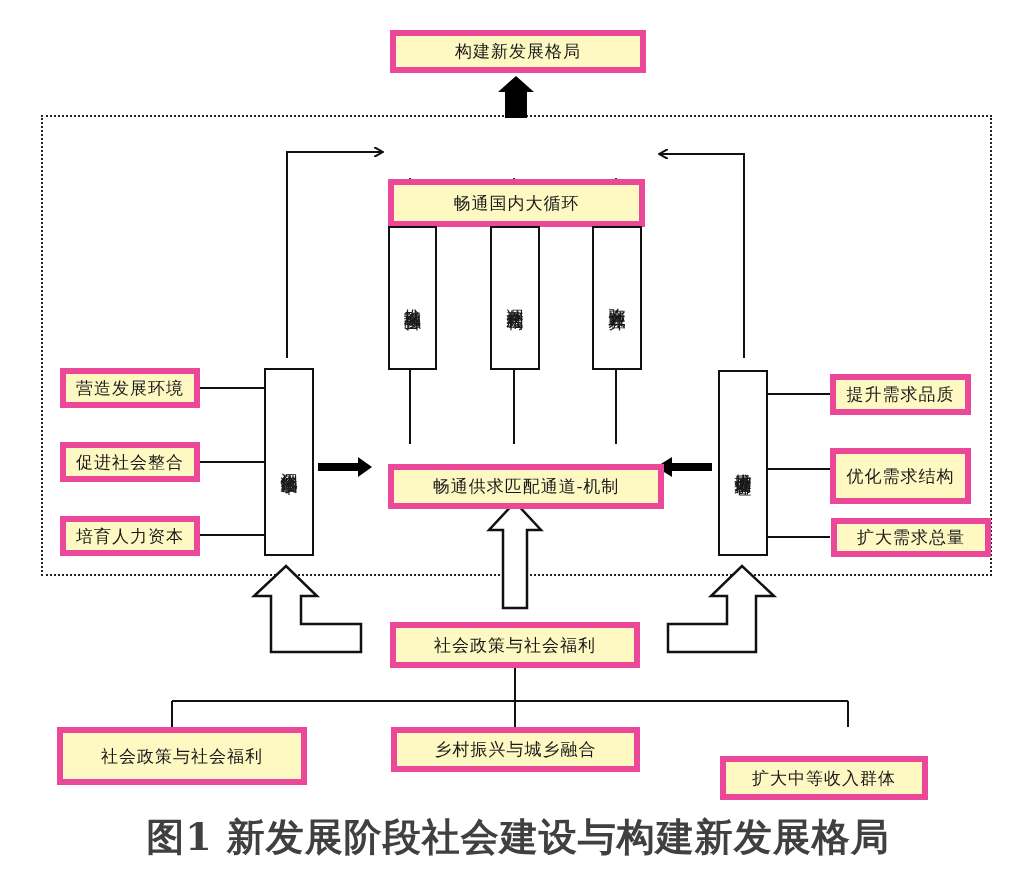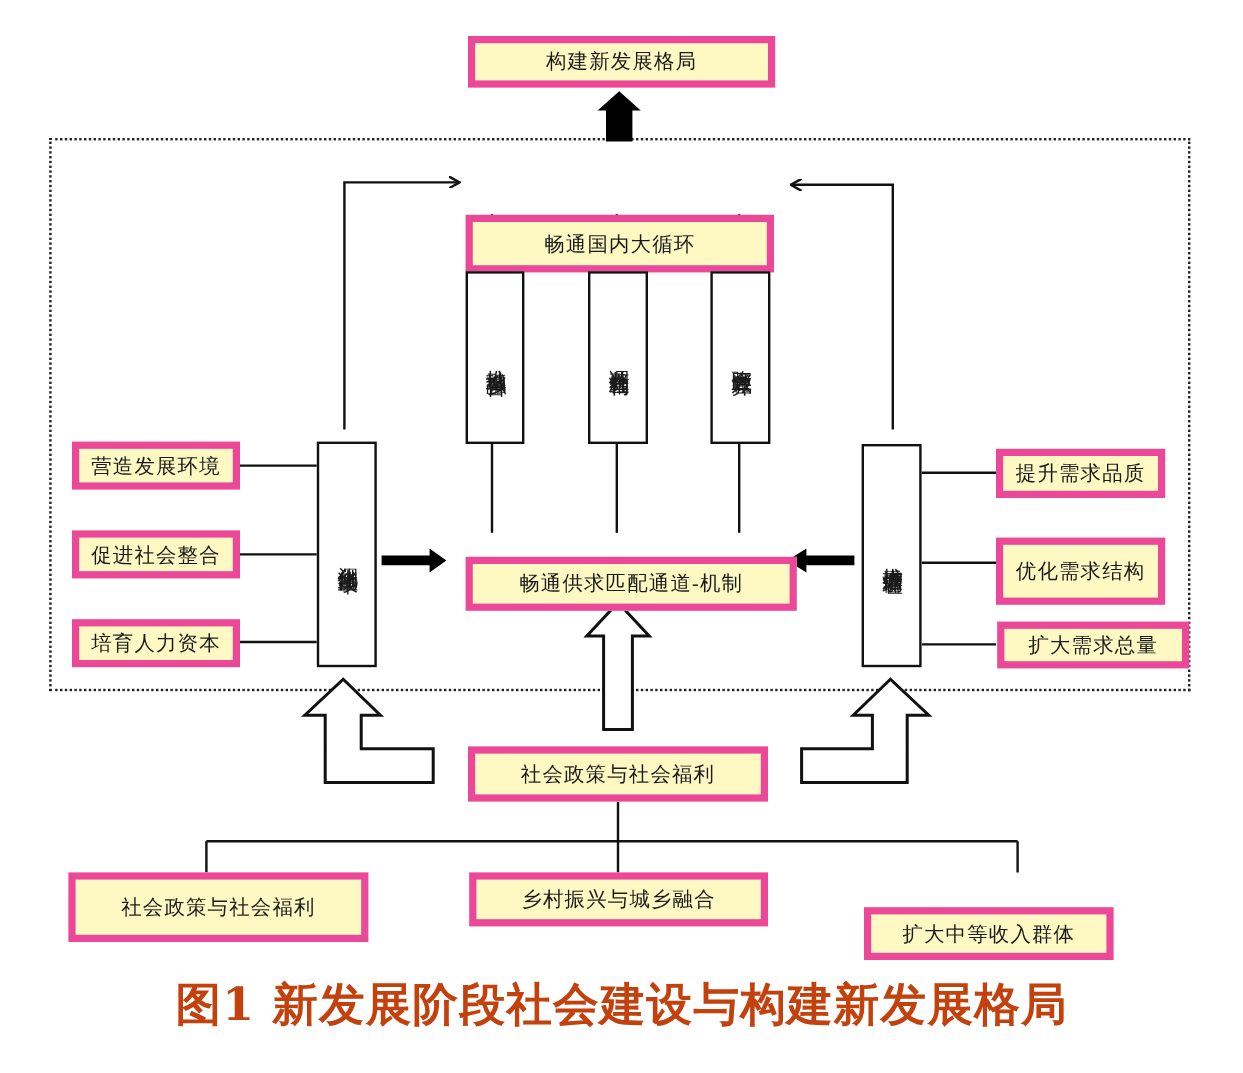"图1 新发展阶段社会建设与构建新发展格局" .caption { color: #c2410c -> #404040 }
